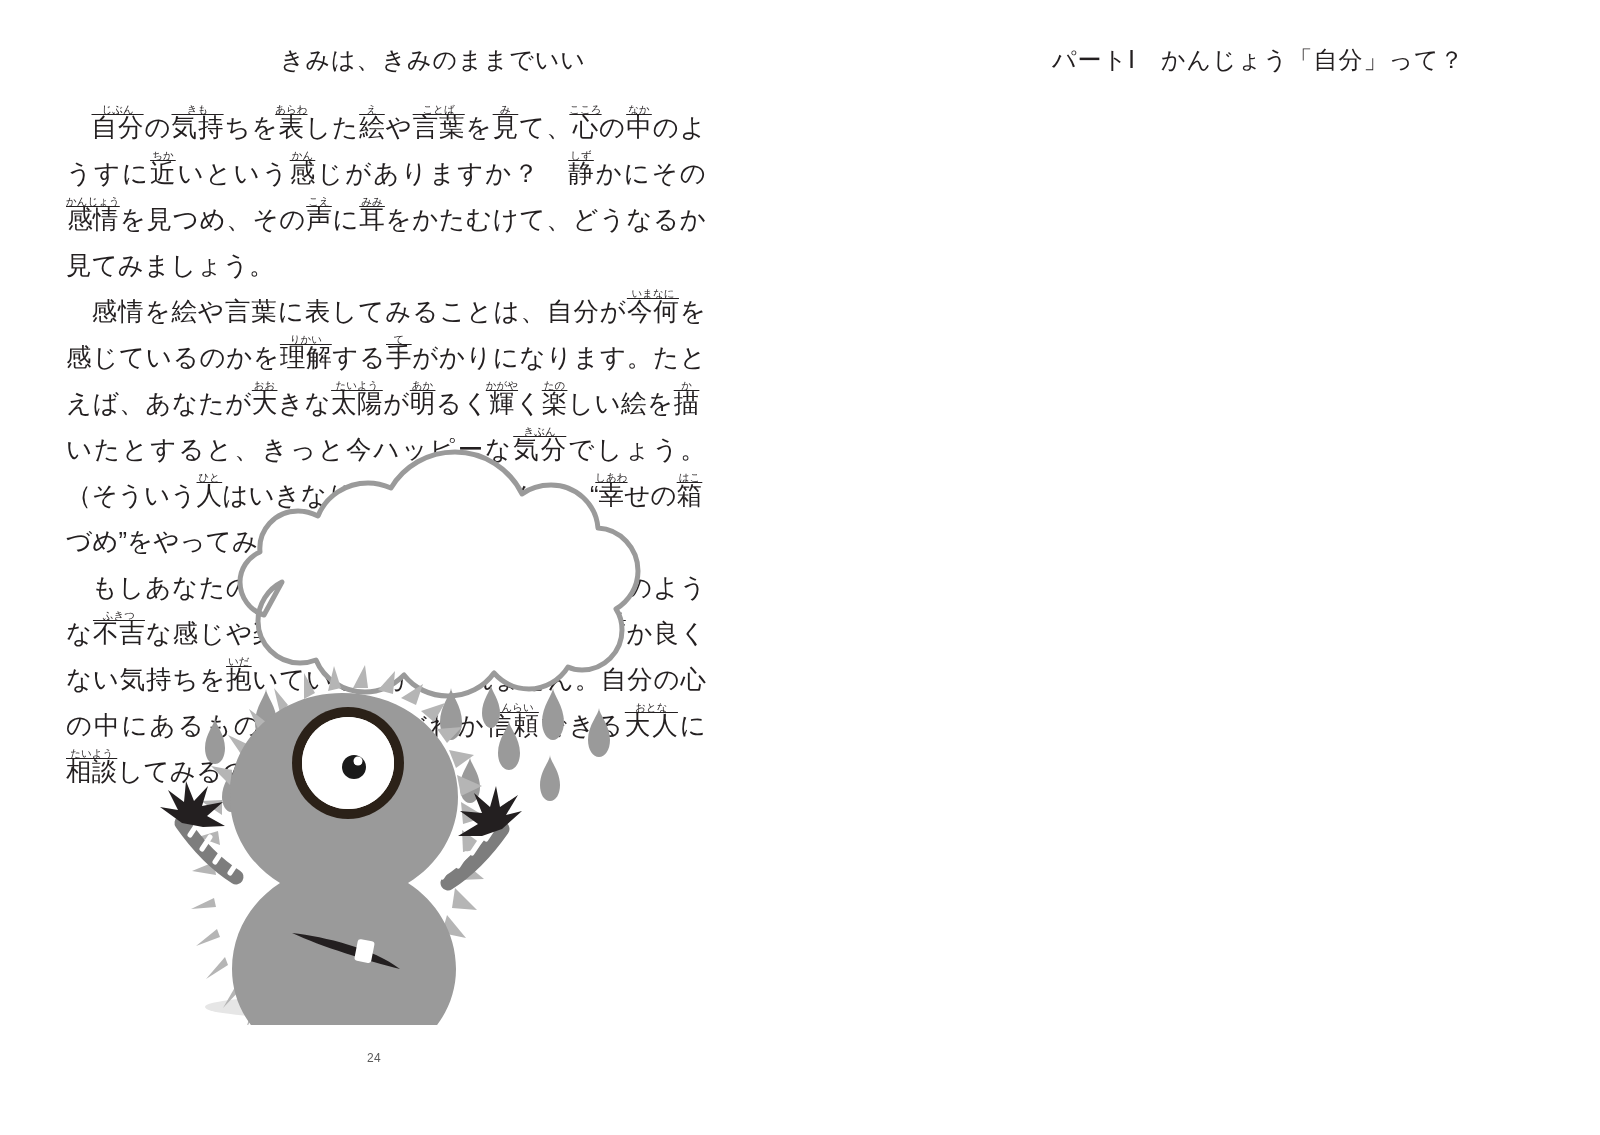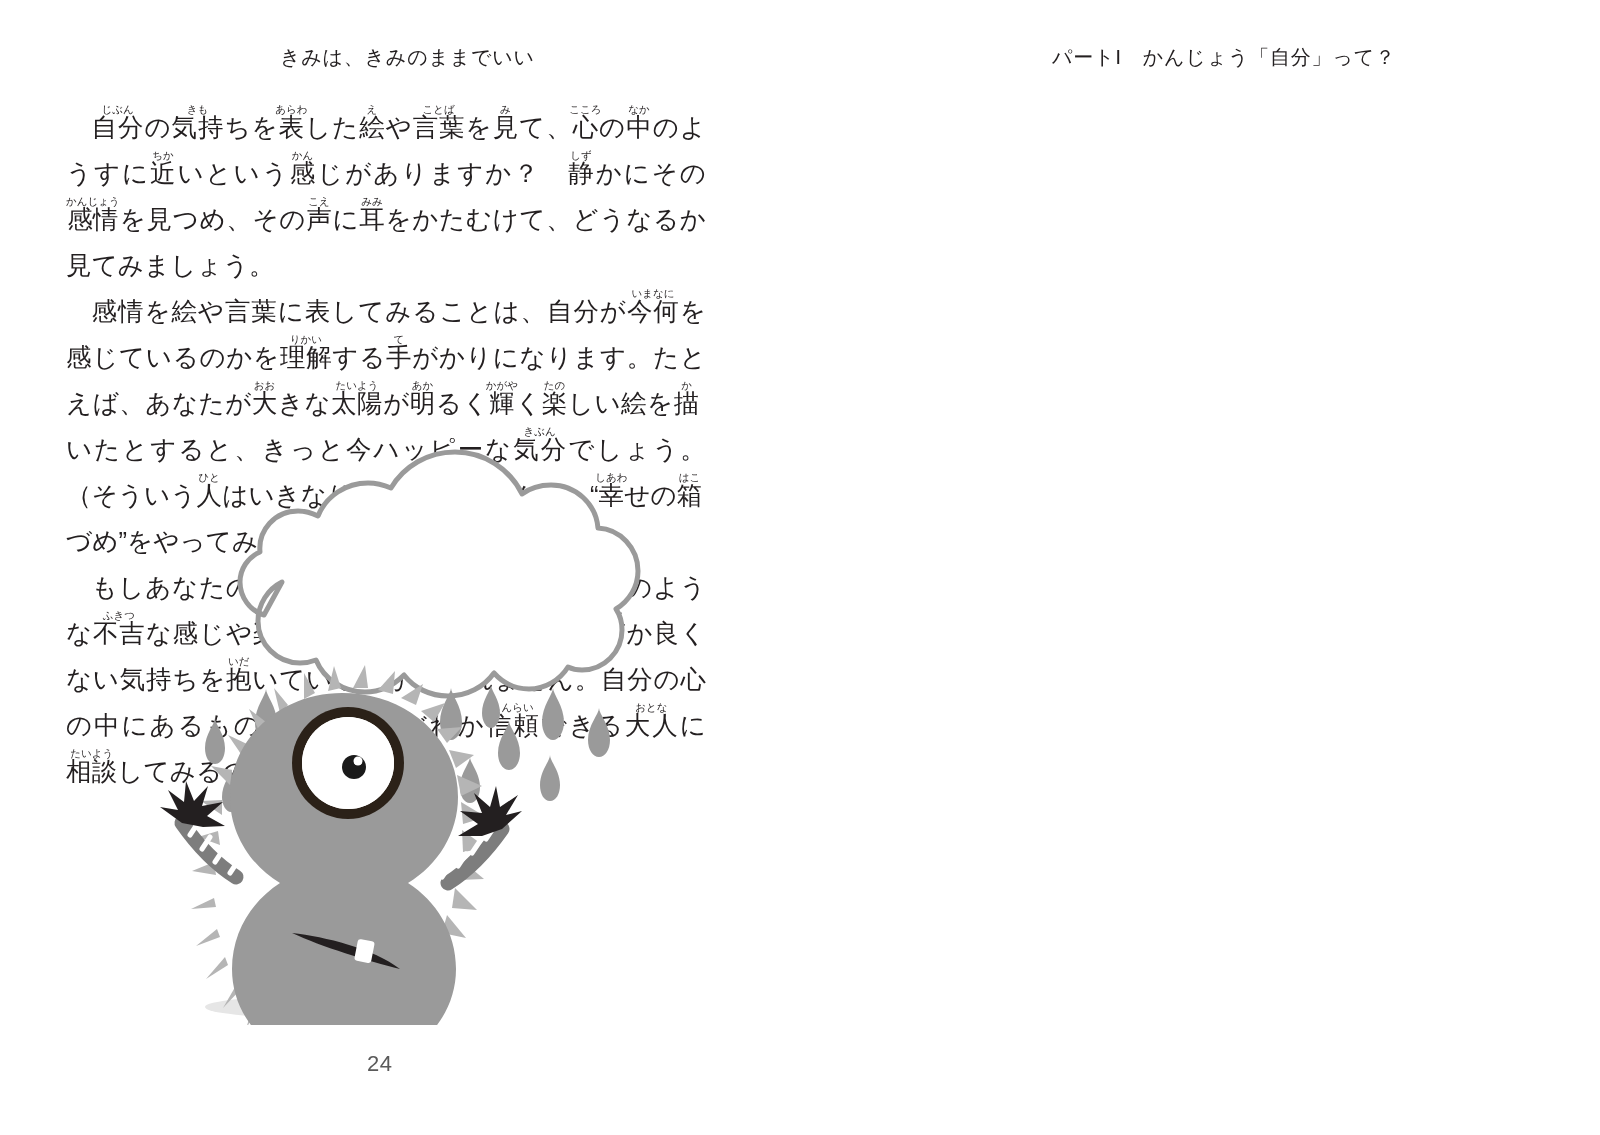"きみは、きみのままでいい" .running-head { font-size: 20px -> 24px }
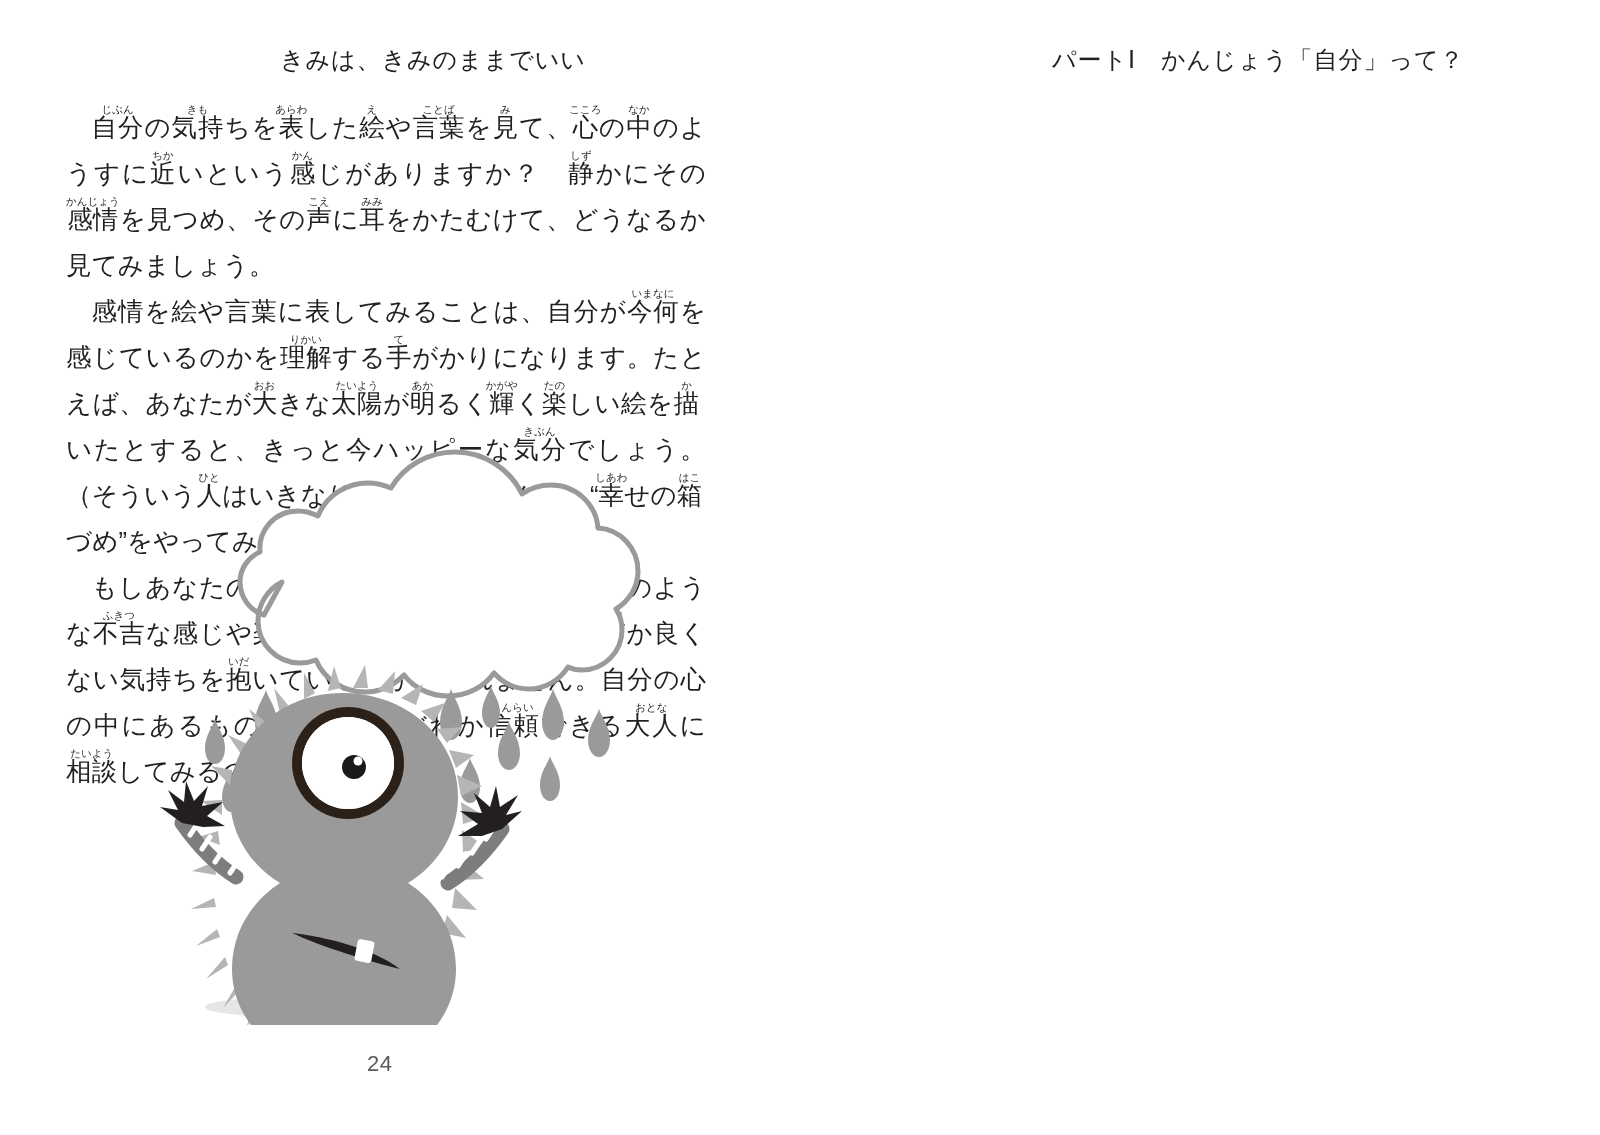"じぶん" rt { text-decoration: none -> underline }
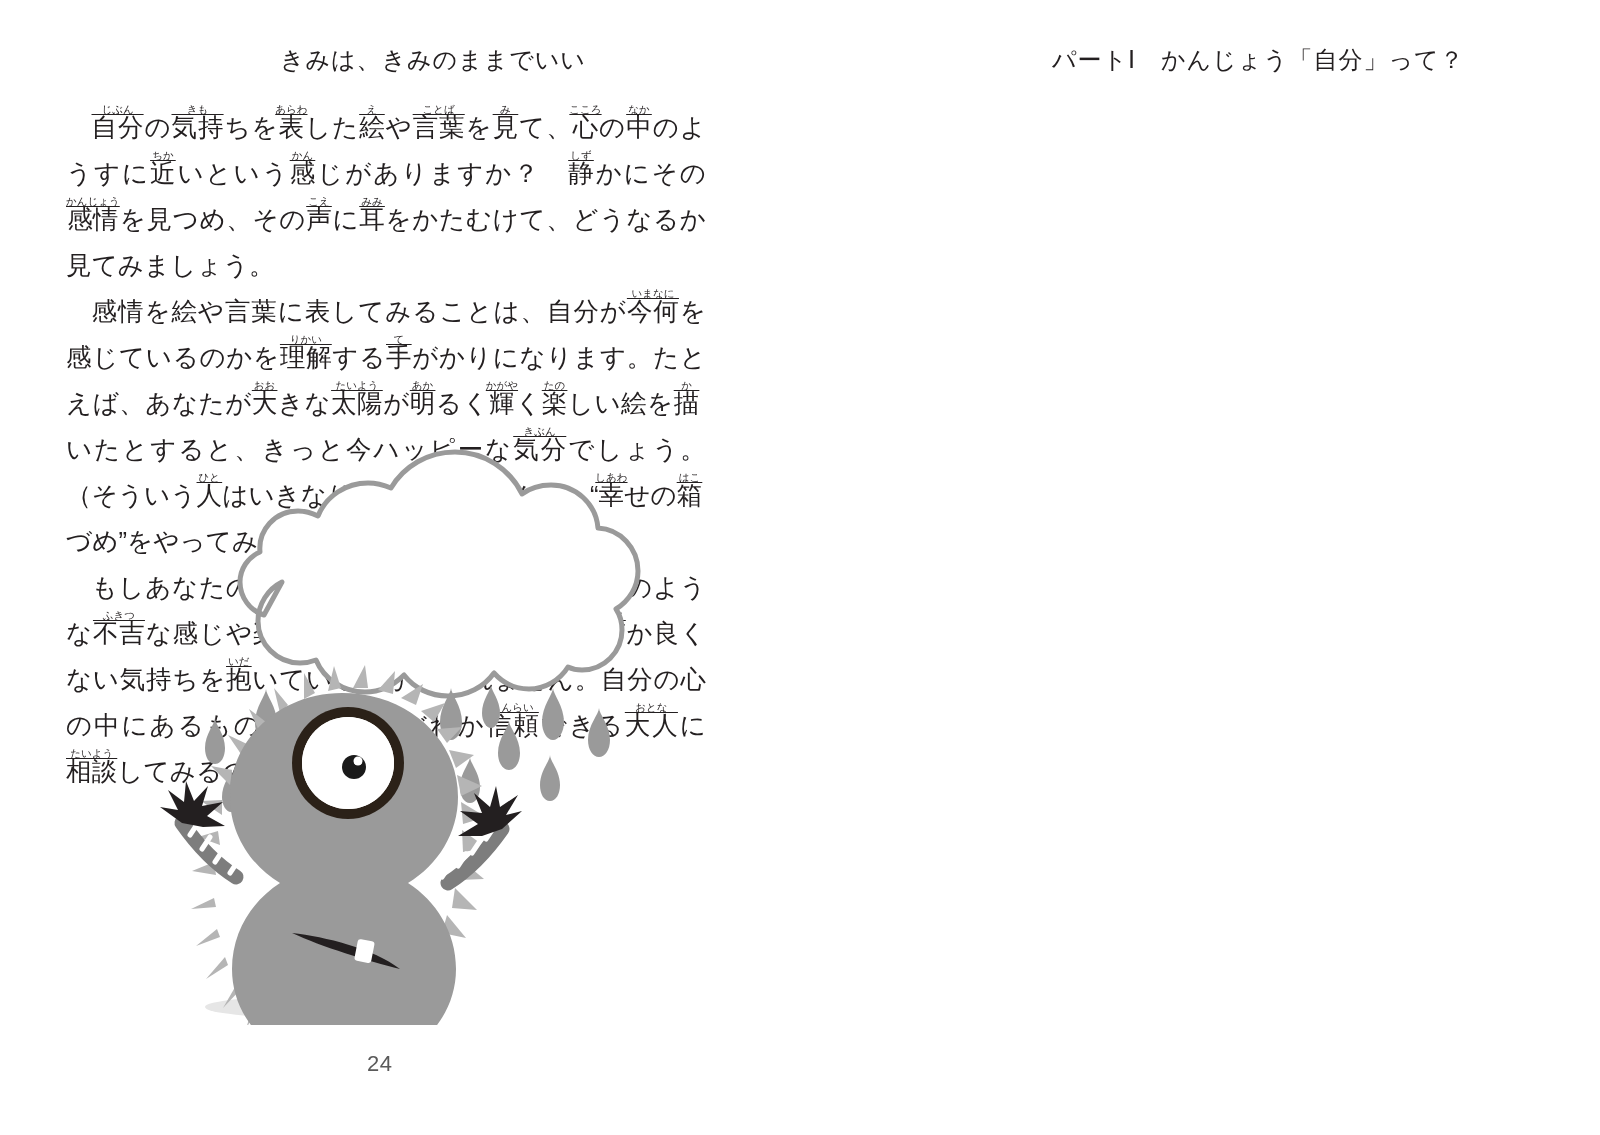"24" .folio { font-size: 22px -> 12px }
